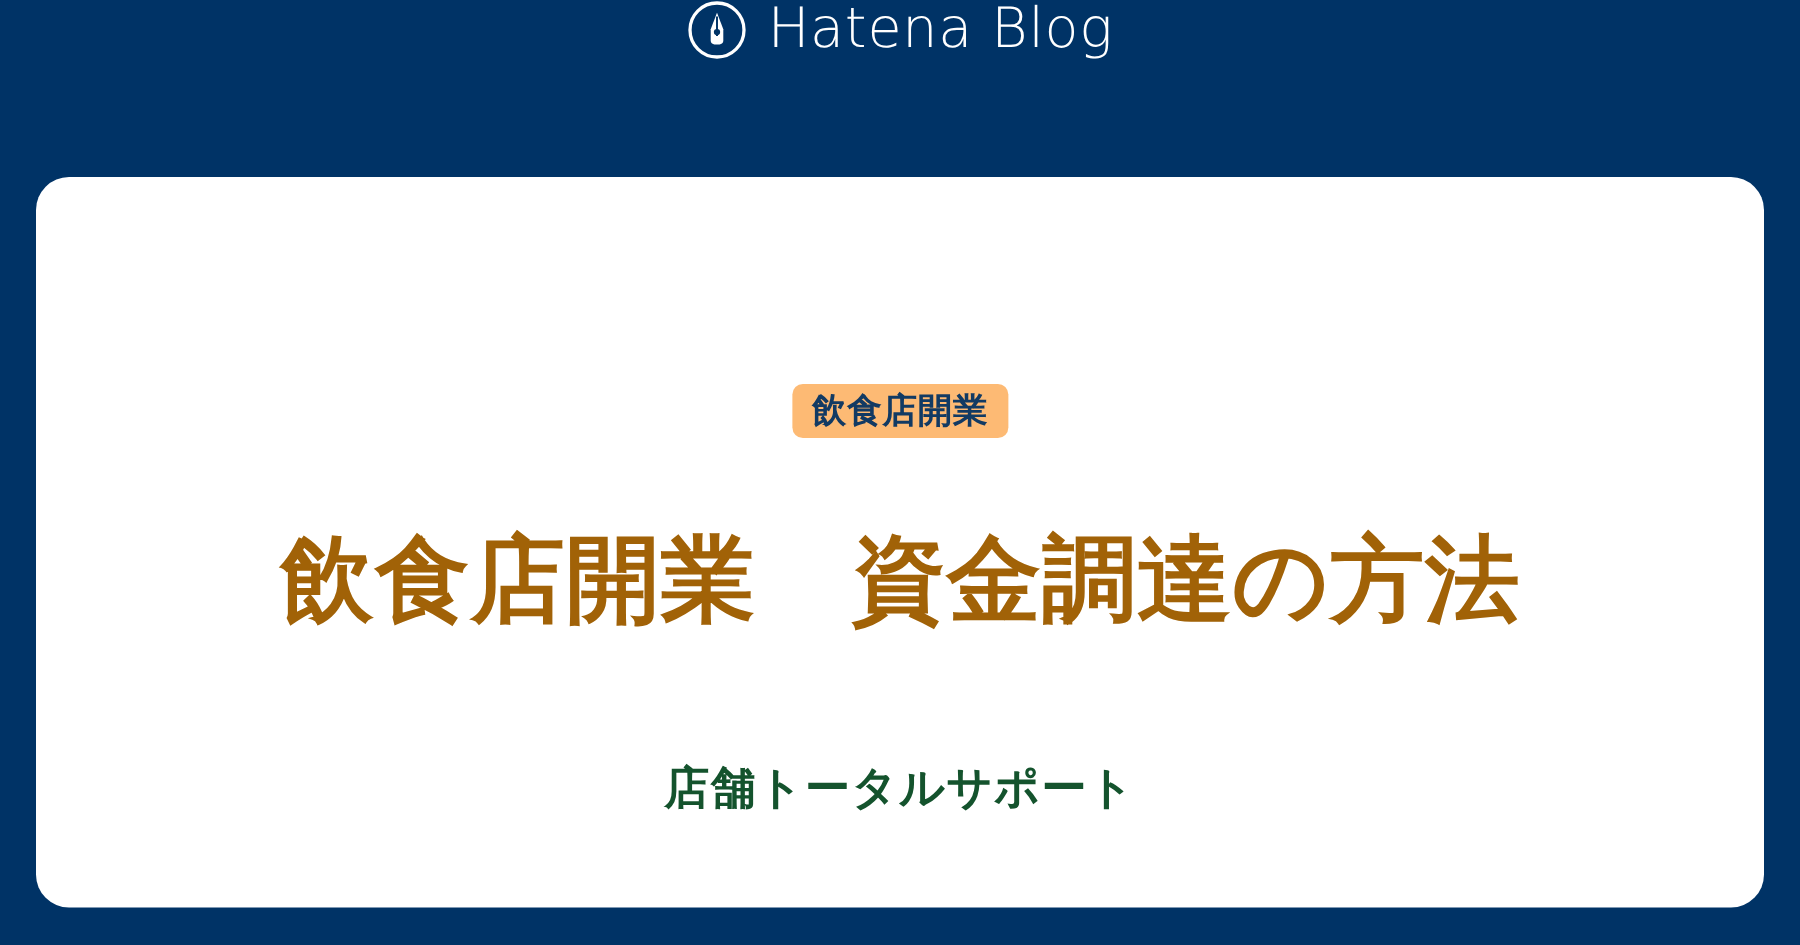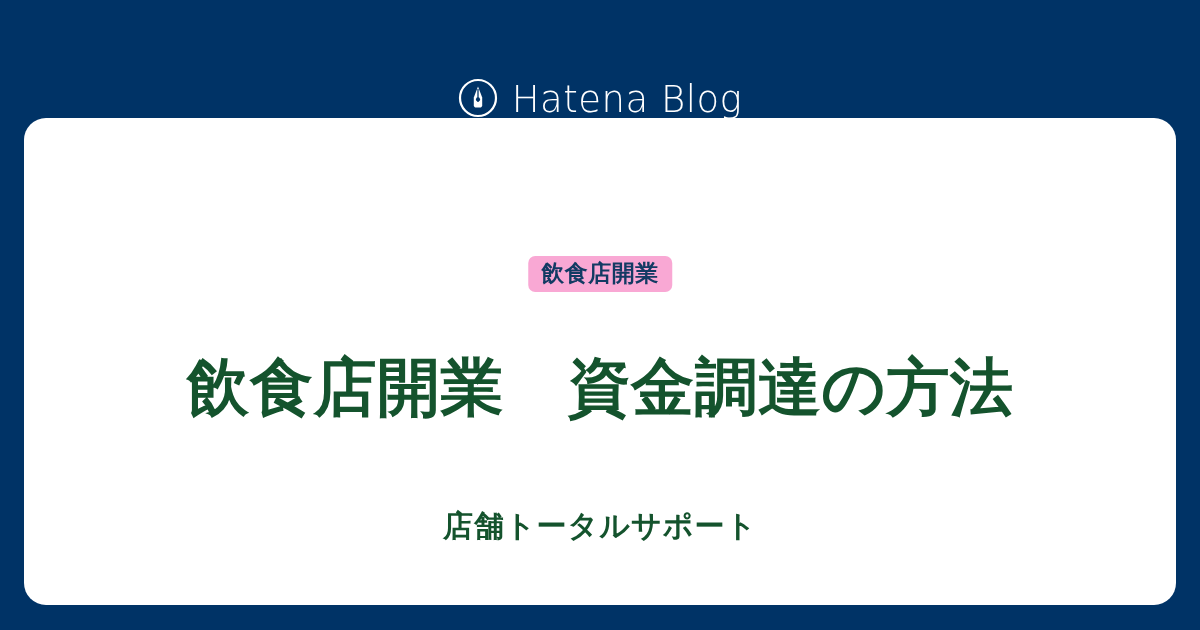"Hatena Blog" .brand-bar { align-items: flex-end -> flex-start }
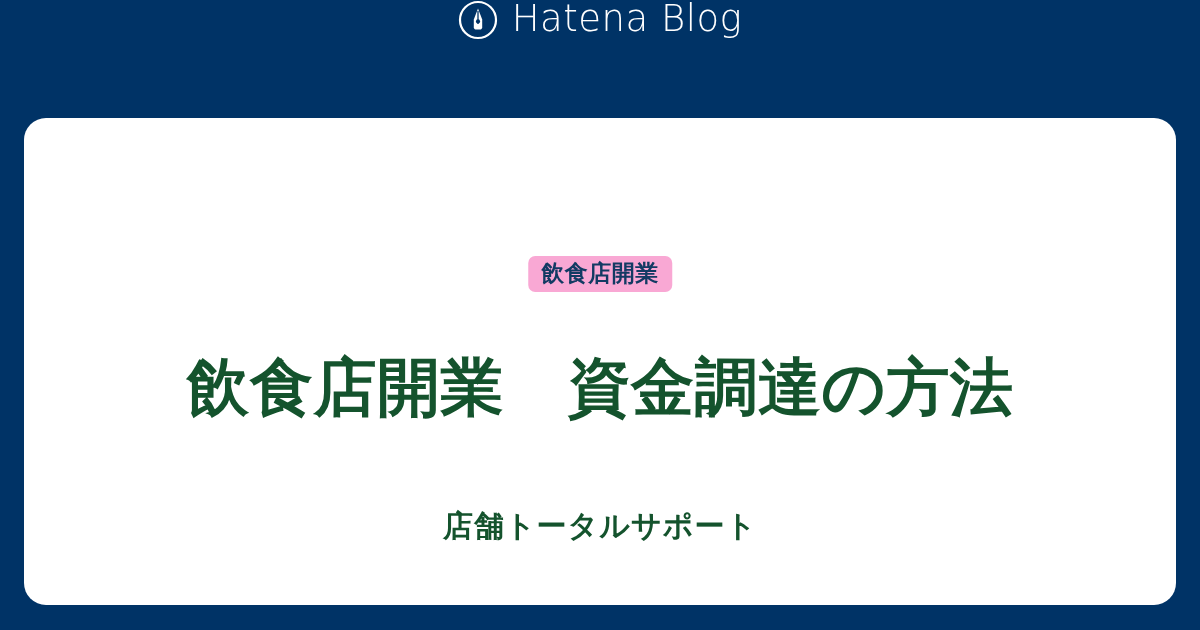"飲食店開業" .category-tag { background: #f9a8d4 -> #fdba74 }
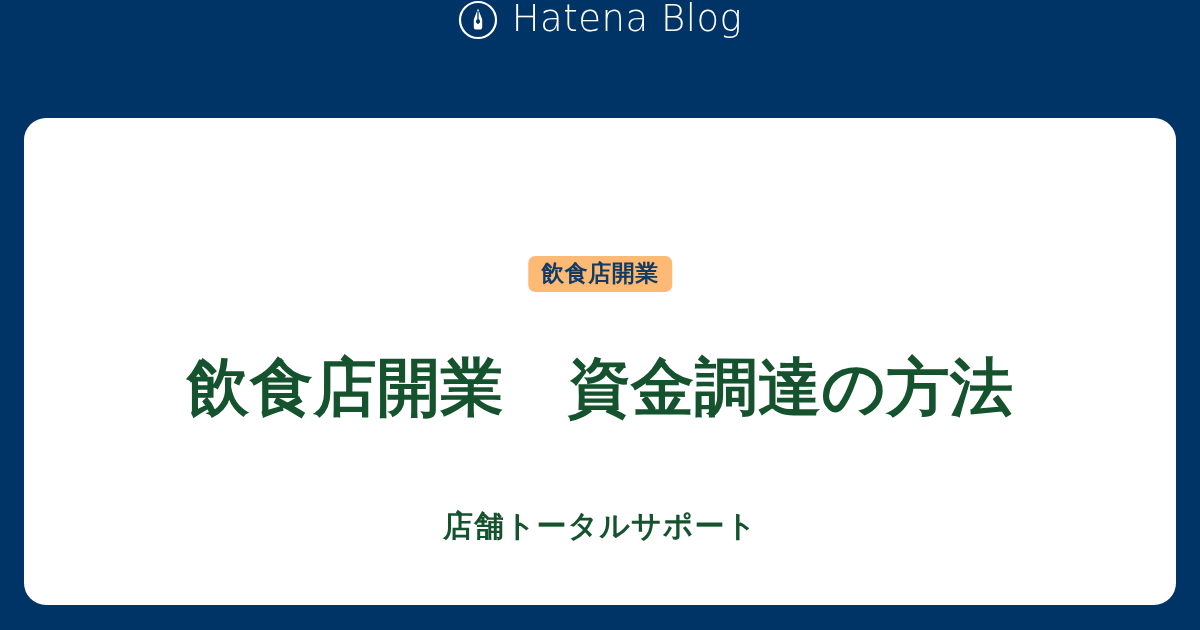"飲食店開業 資金調達の方法" .entry-title { color: #14532d -> #a16207 }
